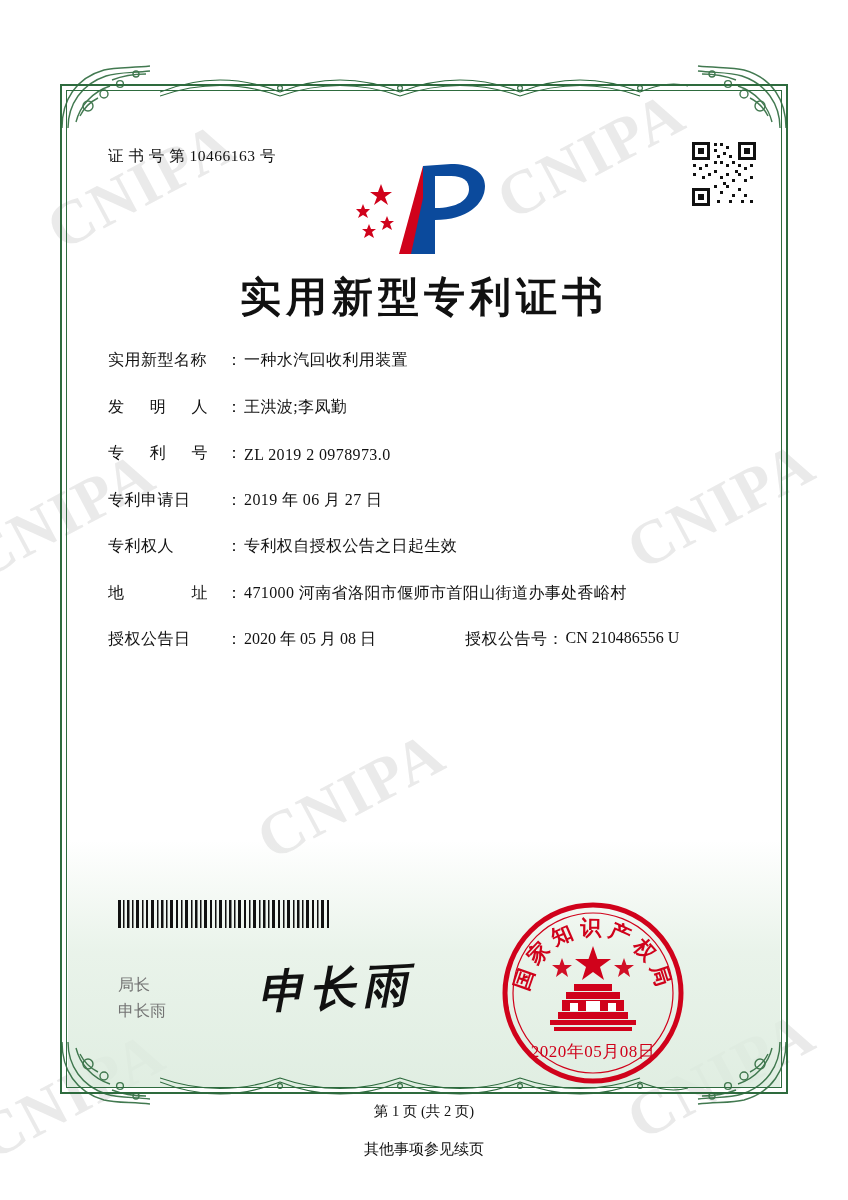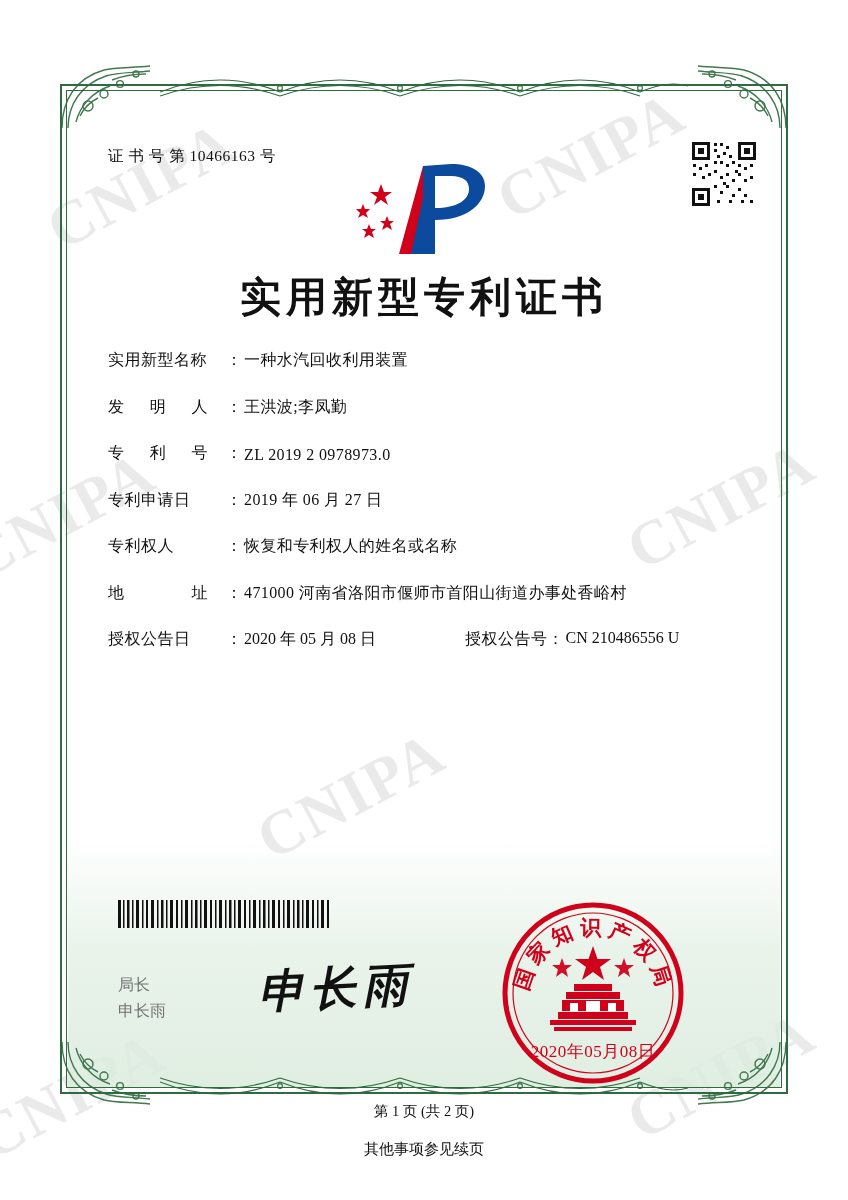"恢复和专利权人的姓名或名称" span.field-value { text: 恢复和专利权人的姓名或名称 -> 专利权自授权公告之日起生效 }
